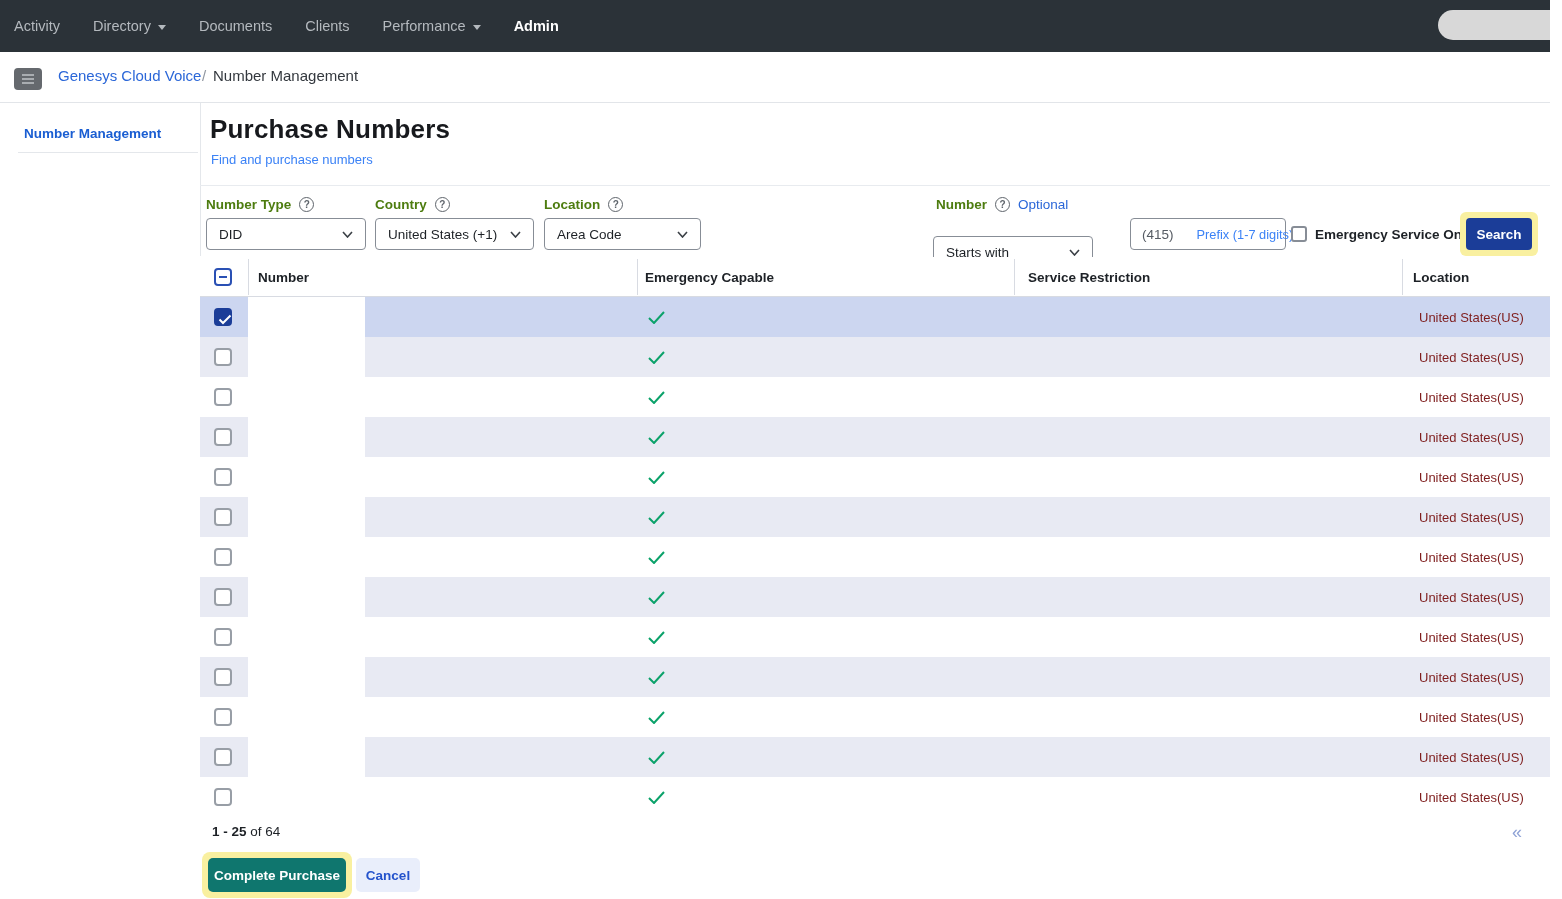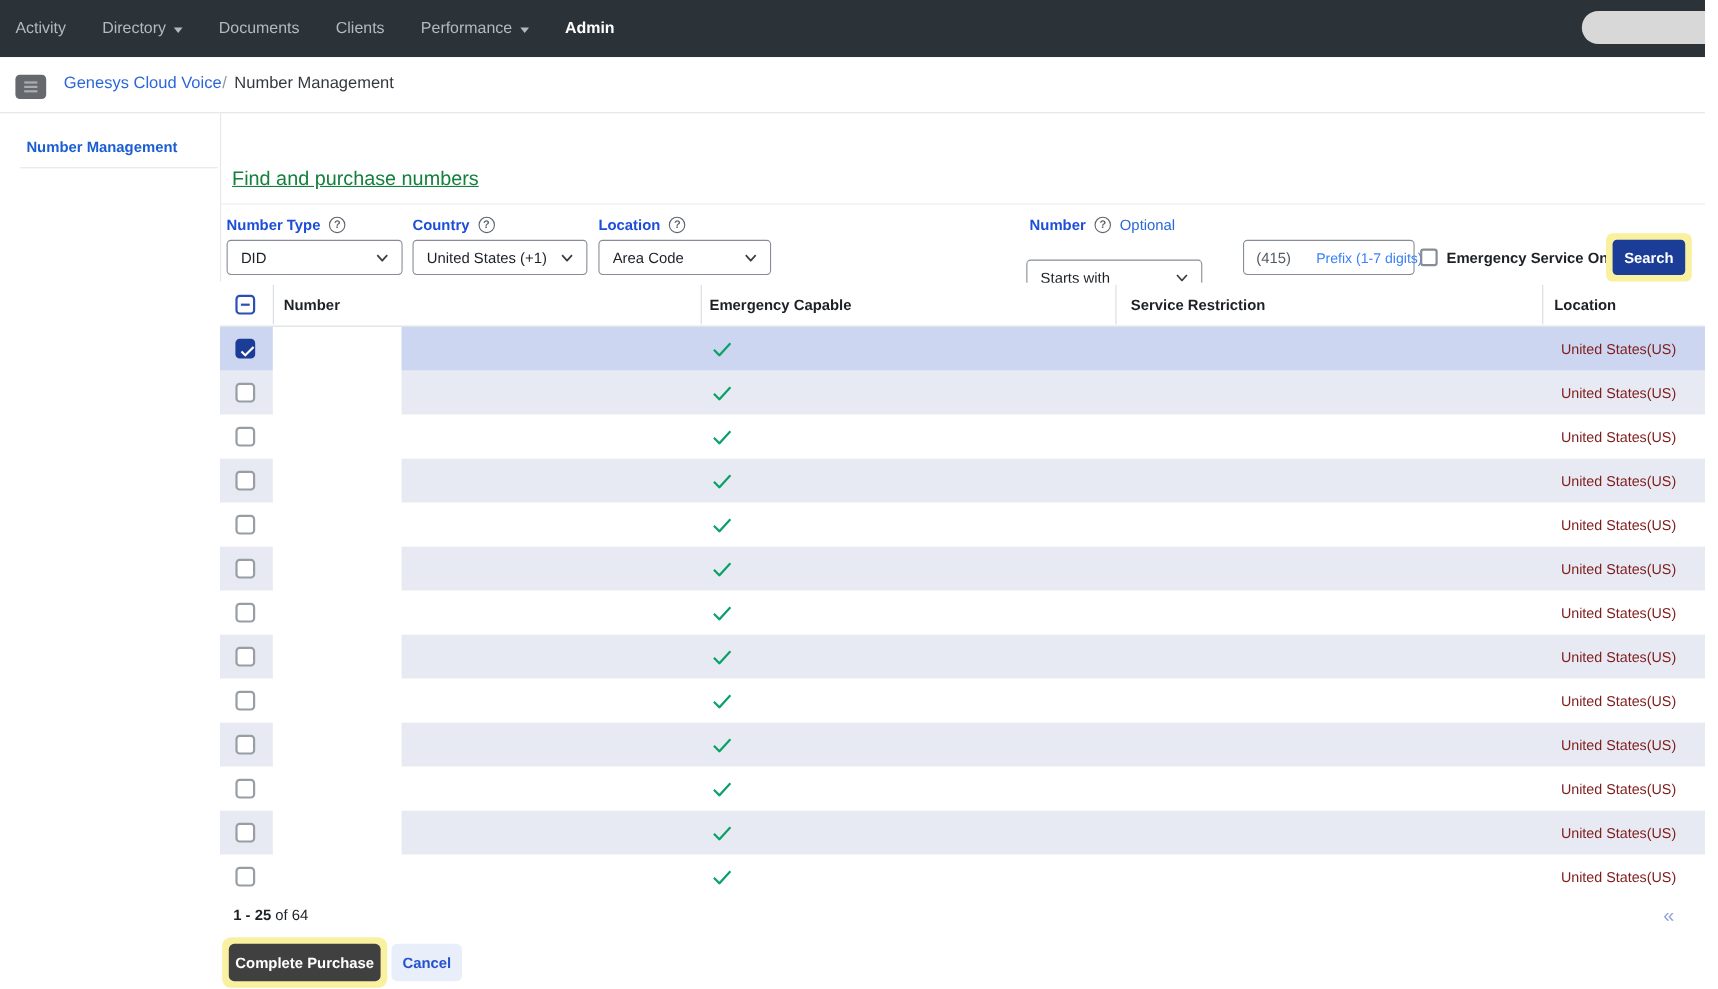"Purchase Numbers" div.page-title { html: none -> <div>Purchase Numbers</div> }
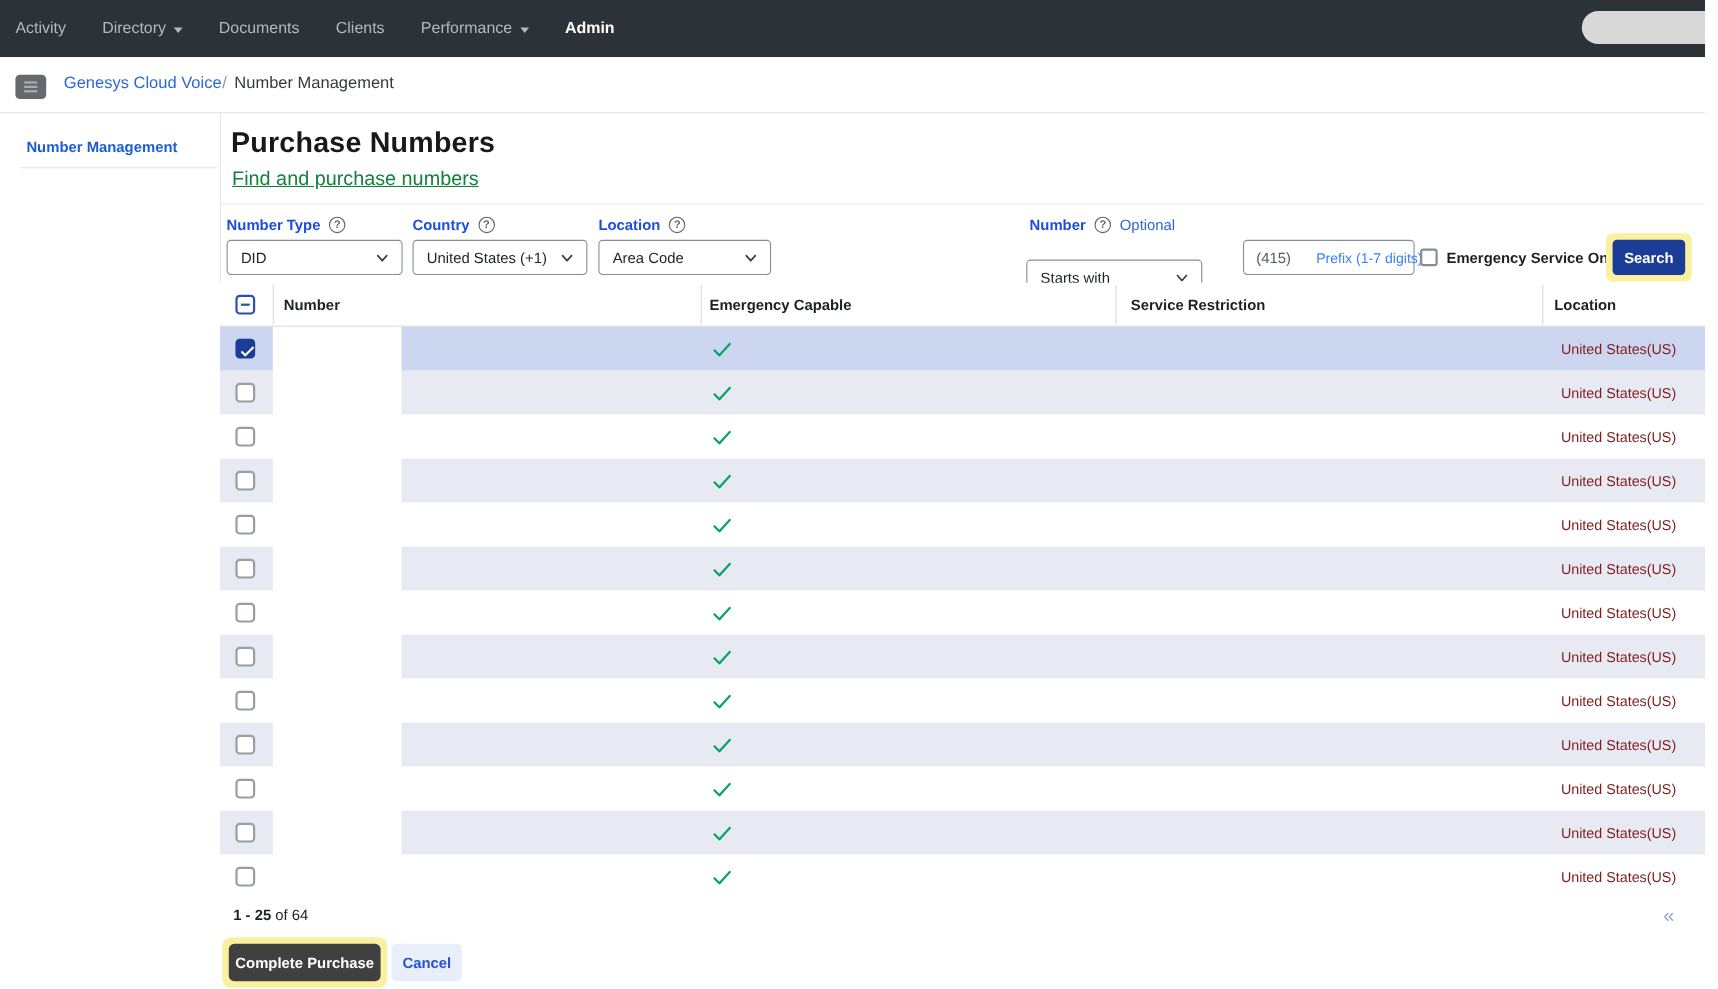"Find and purchase numbers" .page-subtitle { color: #15803d -> #3b82f6; font-size: 18px -> 13px; text-decoration: underline -> none }
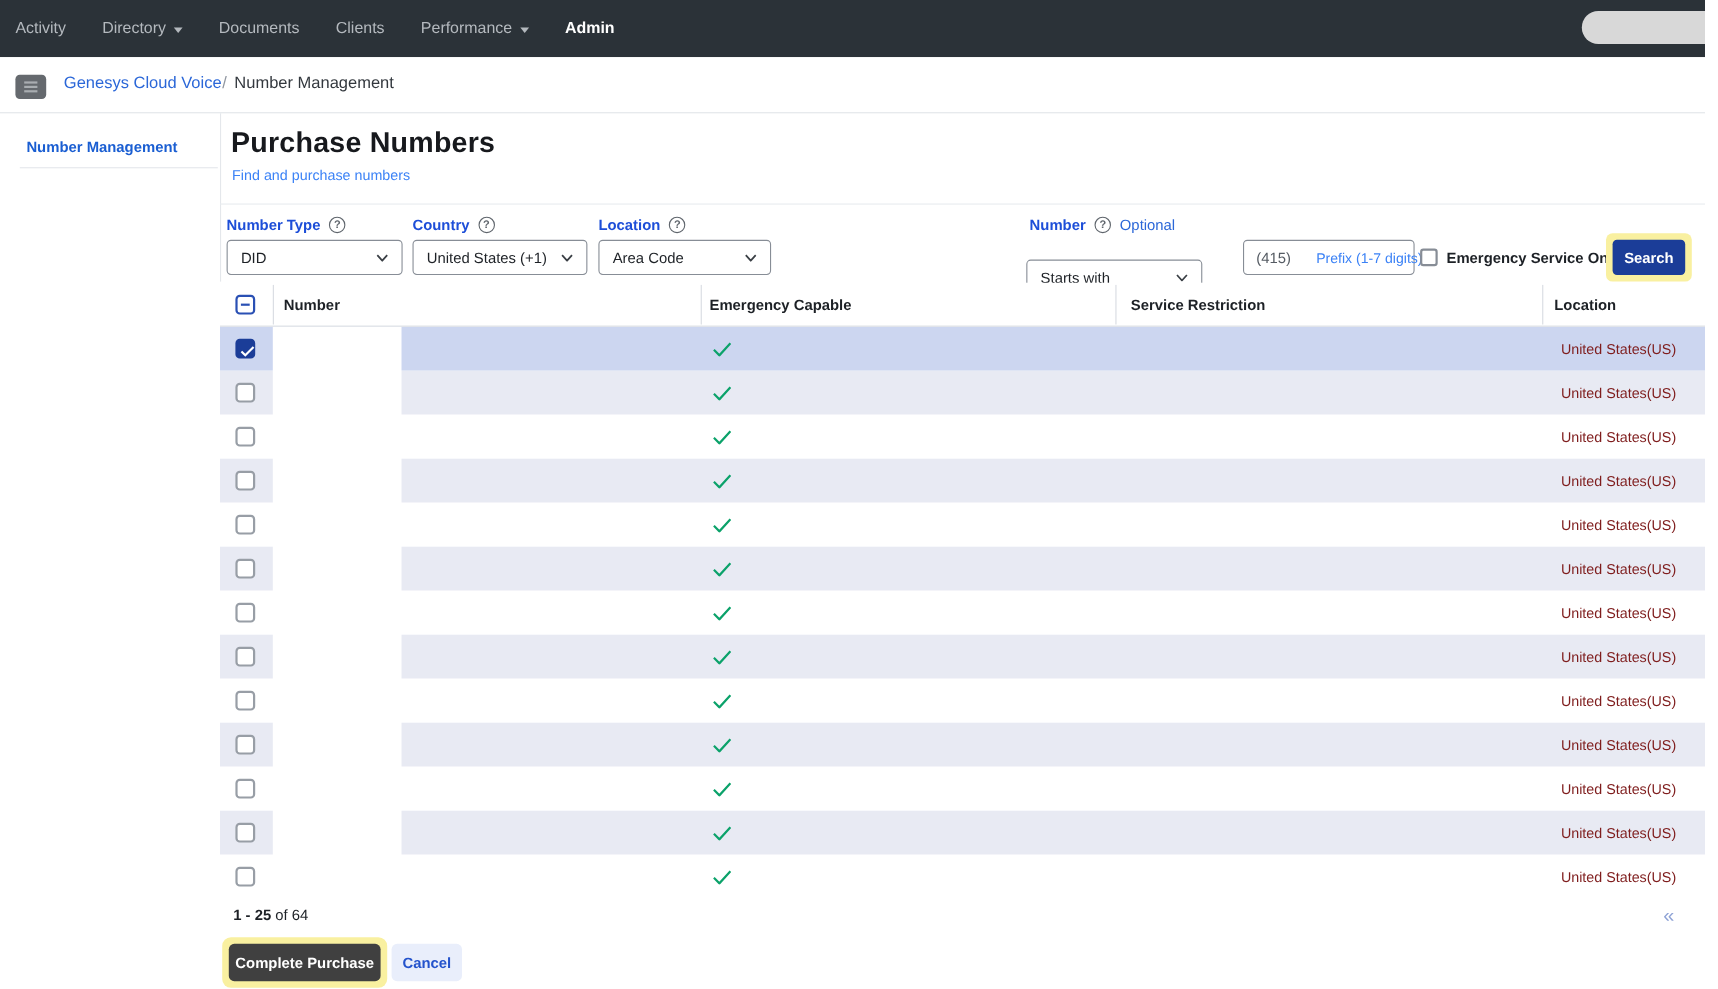"Number Type" .flabel { color: #1d4ed8 -> #4d7c0f }
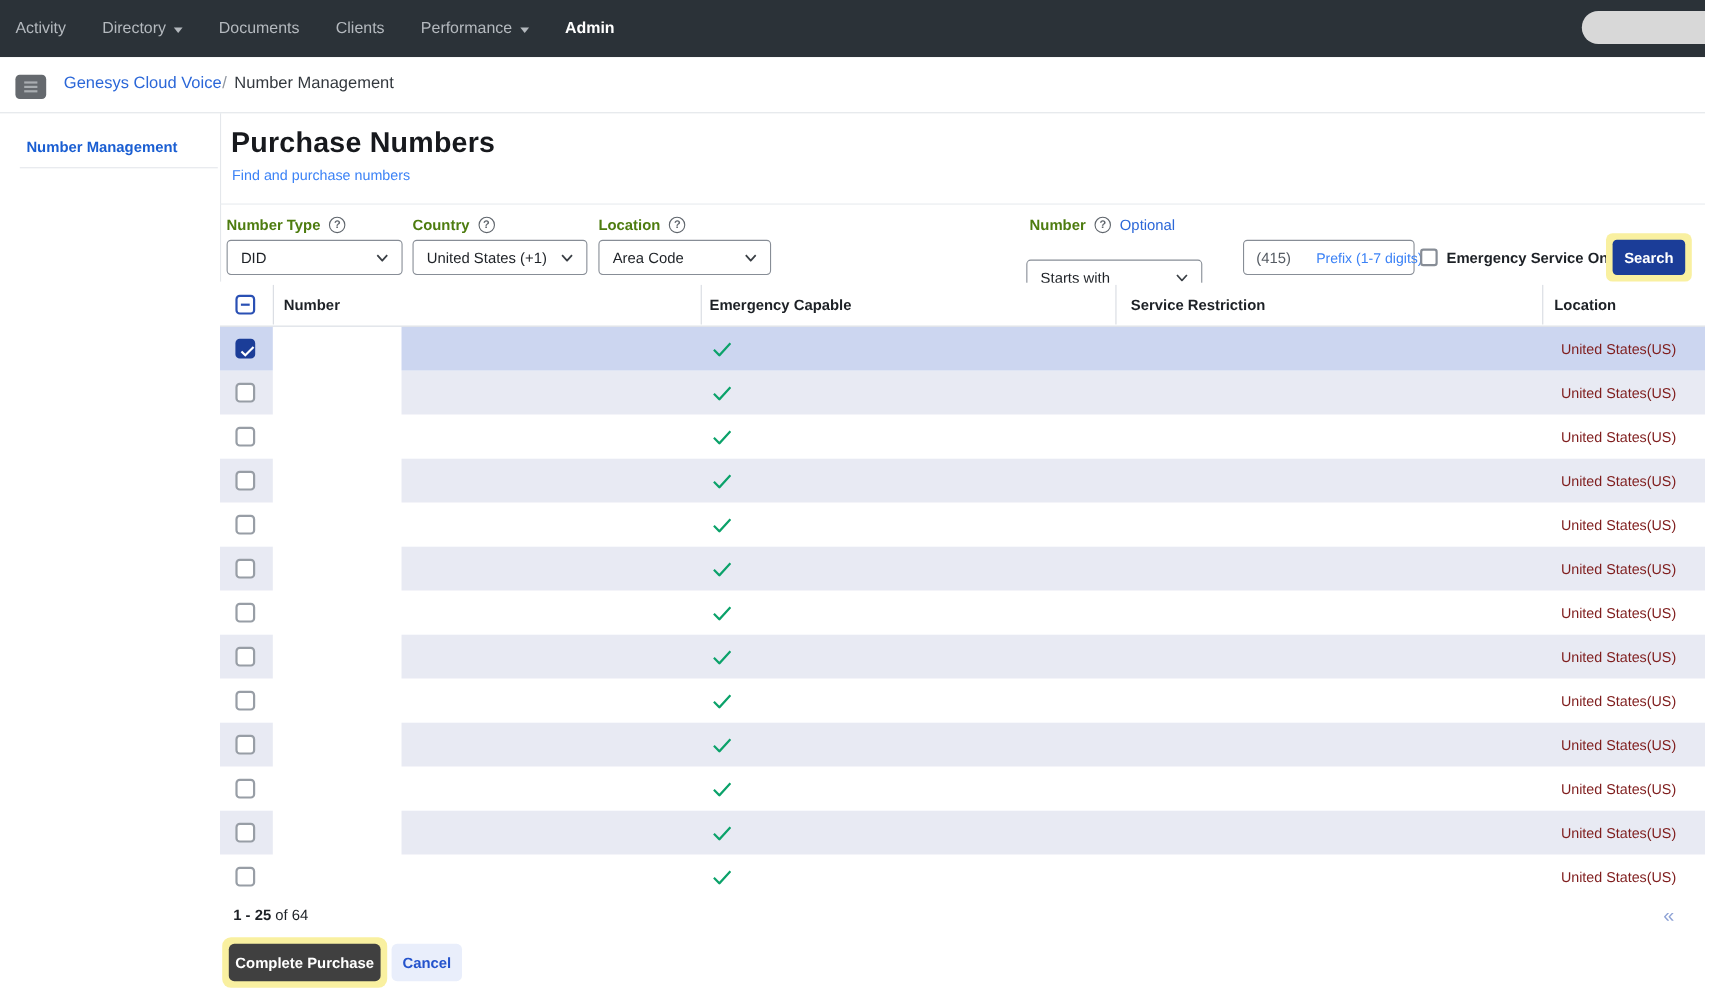"Complete Purchase" .complete-btn { background: #404040 -> #0f766e }
